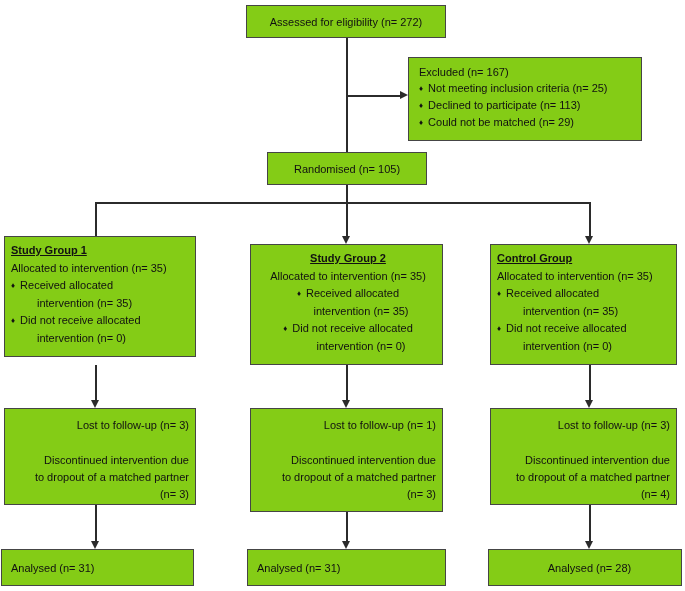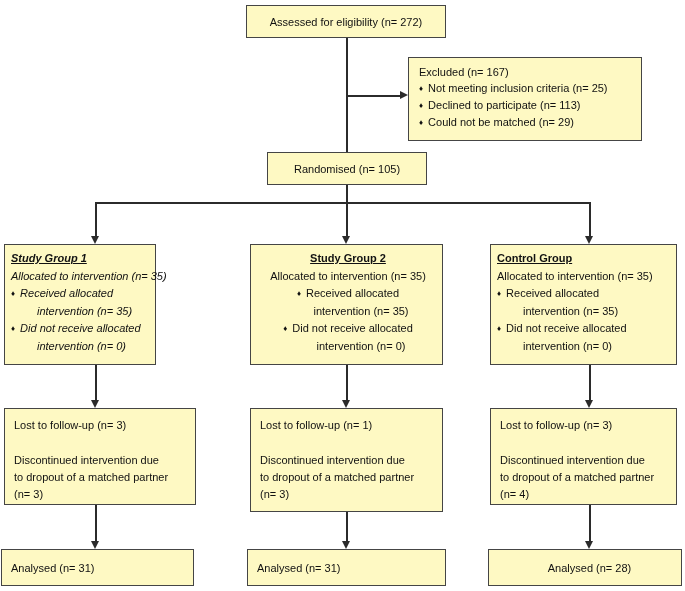"Assessed for eligibility (n= 272)" .box { background: #fef9c3 -> #84cc16 }
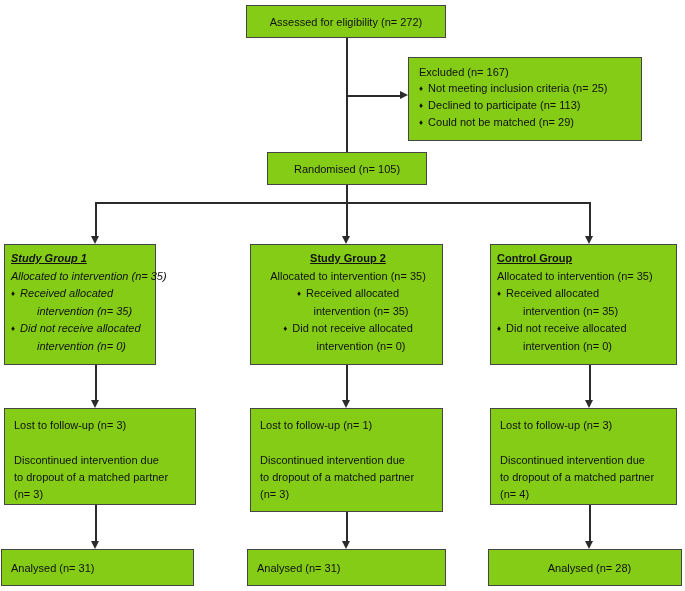"Study Group 1" div.box { font-style: italic -> none; top: 244px -> 236px; width: 152px -> 192px }
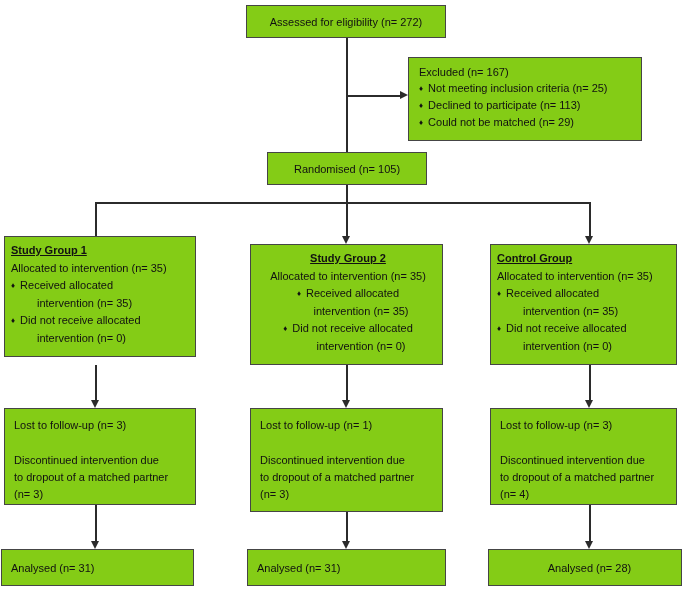"Lost to follow-up (n= 3)" .fu-box { text-align: none -> right }
